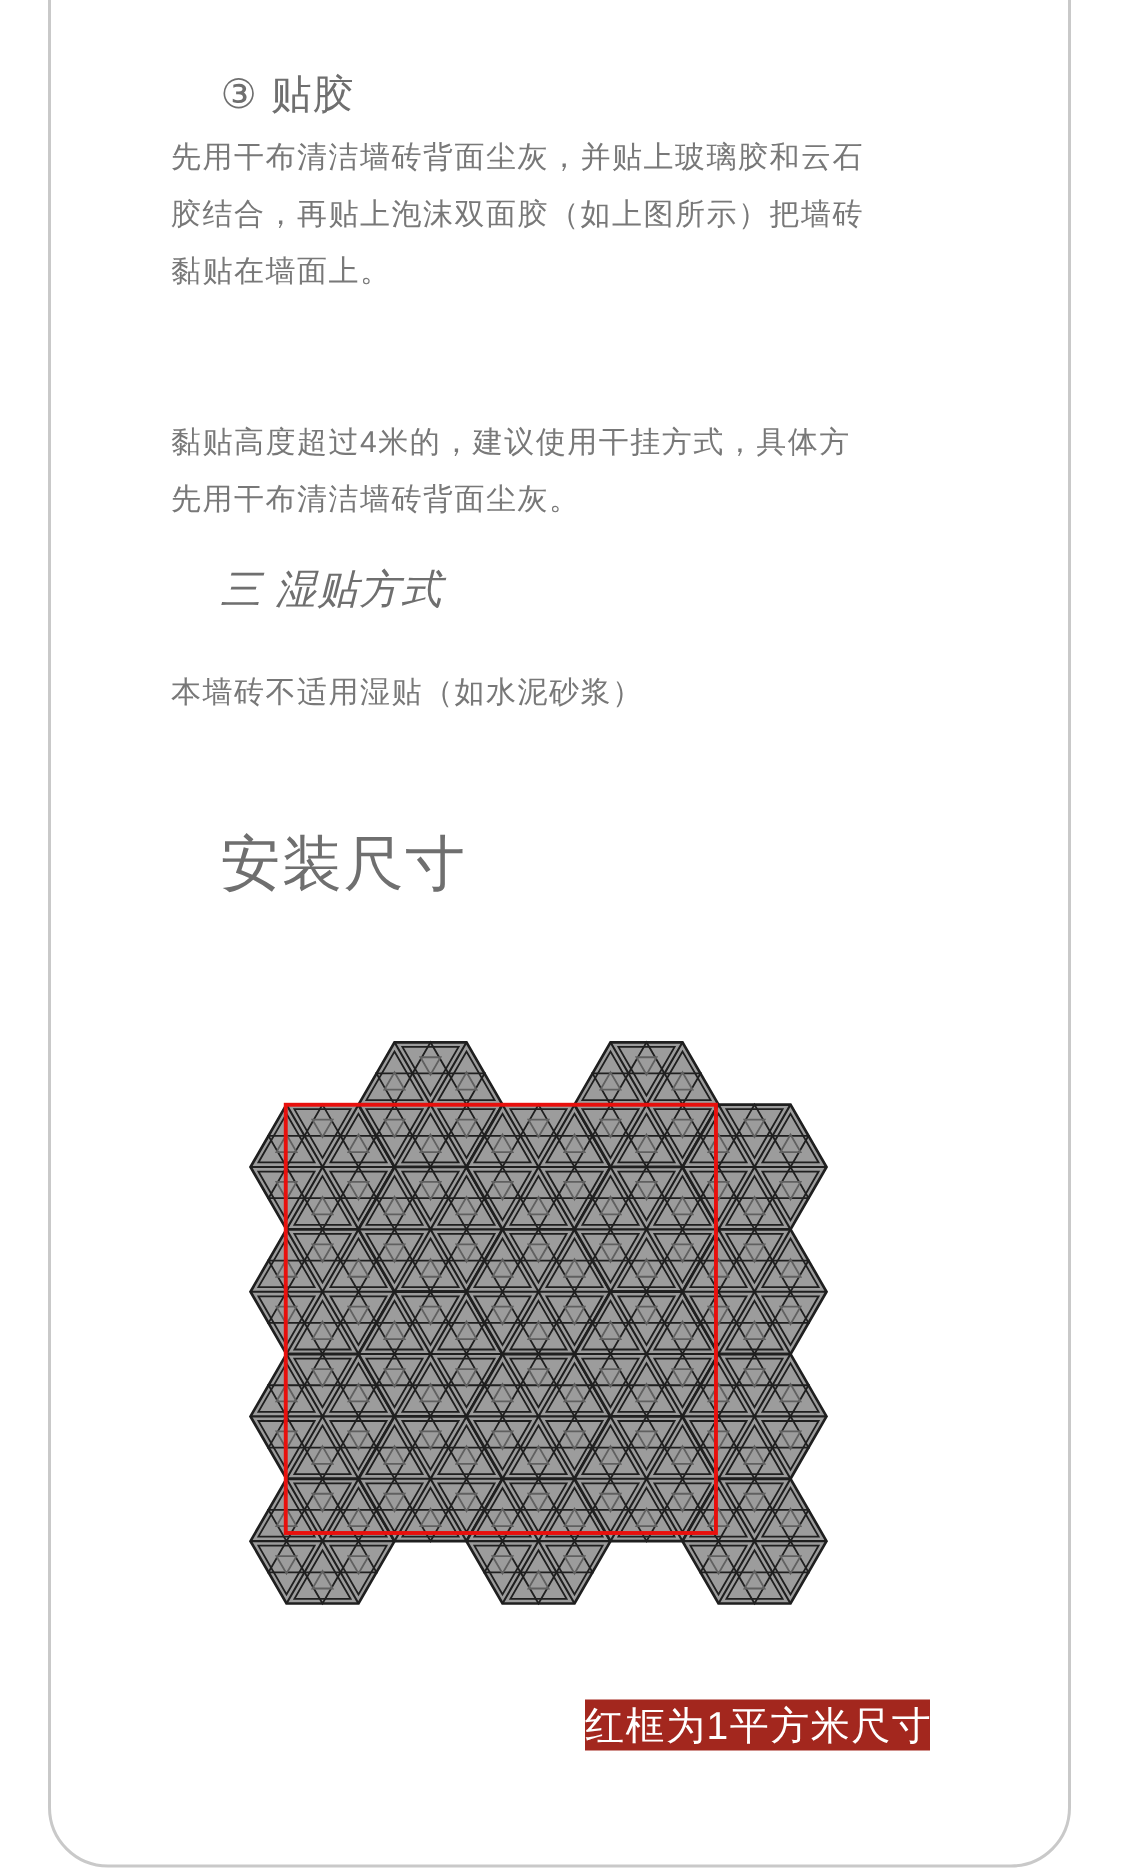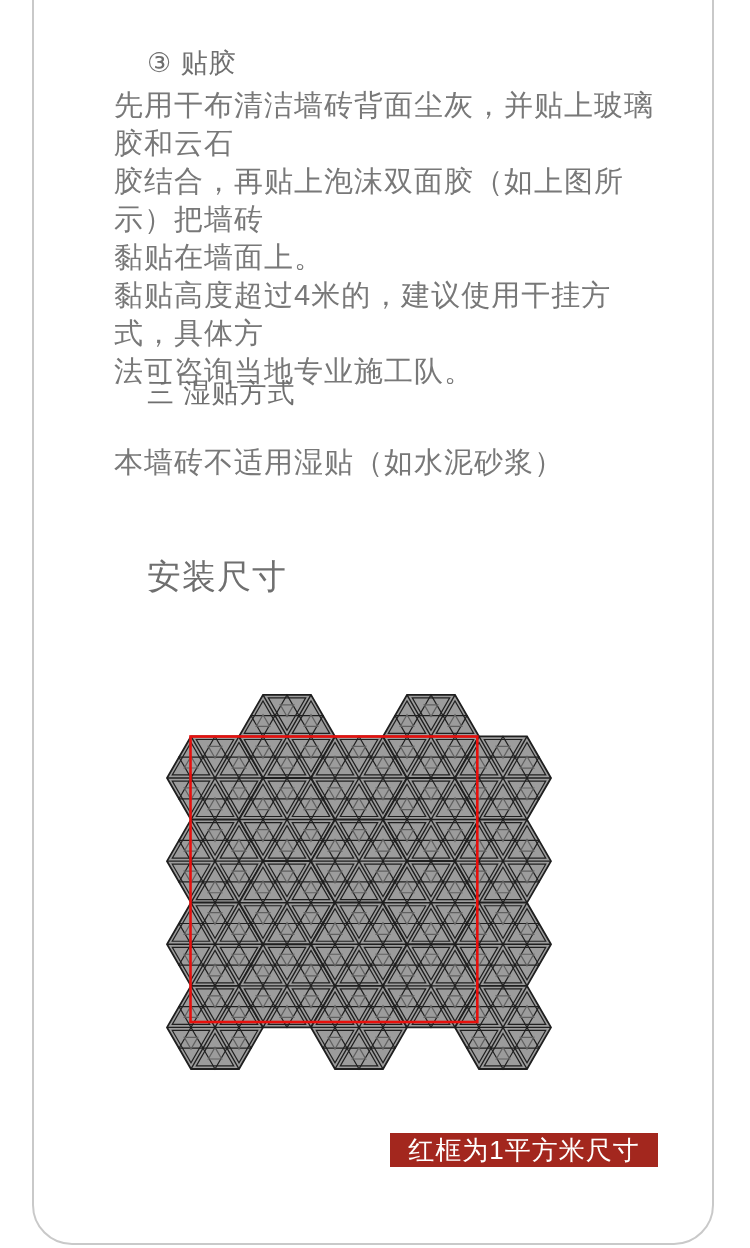"先用干布清洁墙砖背面尘灰，并贴上玻璃胶和云石" .sec-body { font-size: 29px -> 20px }
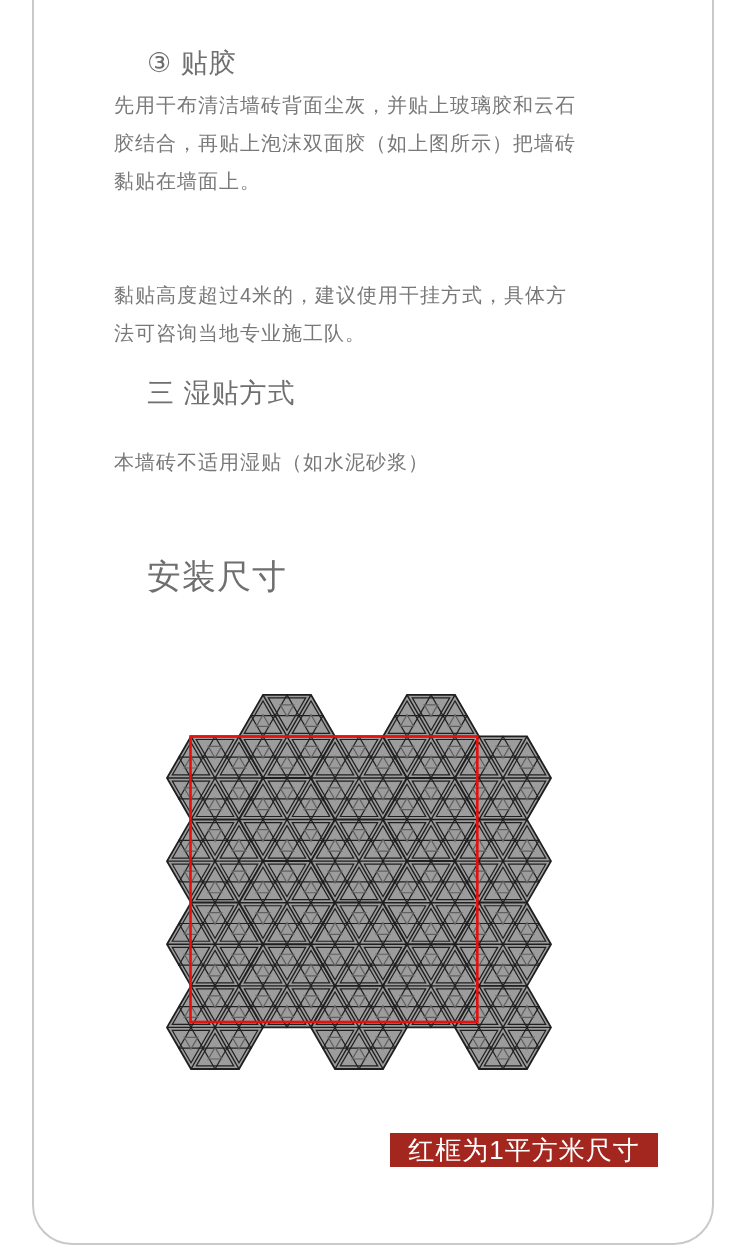"黏贴高度超过4米的，建议使用干挂方式，具体方" div.sec-body { text: 法可咨询当地专业施工队 -> 先用干布清洁墙砖背面尘灰 }
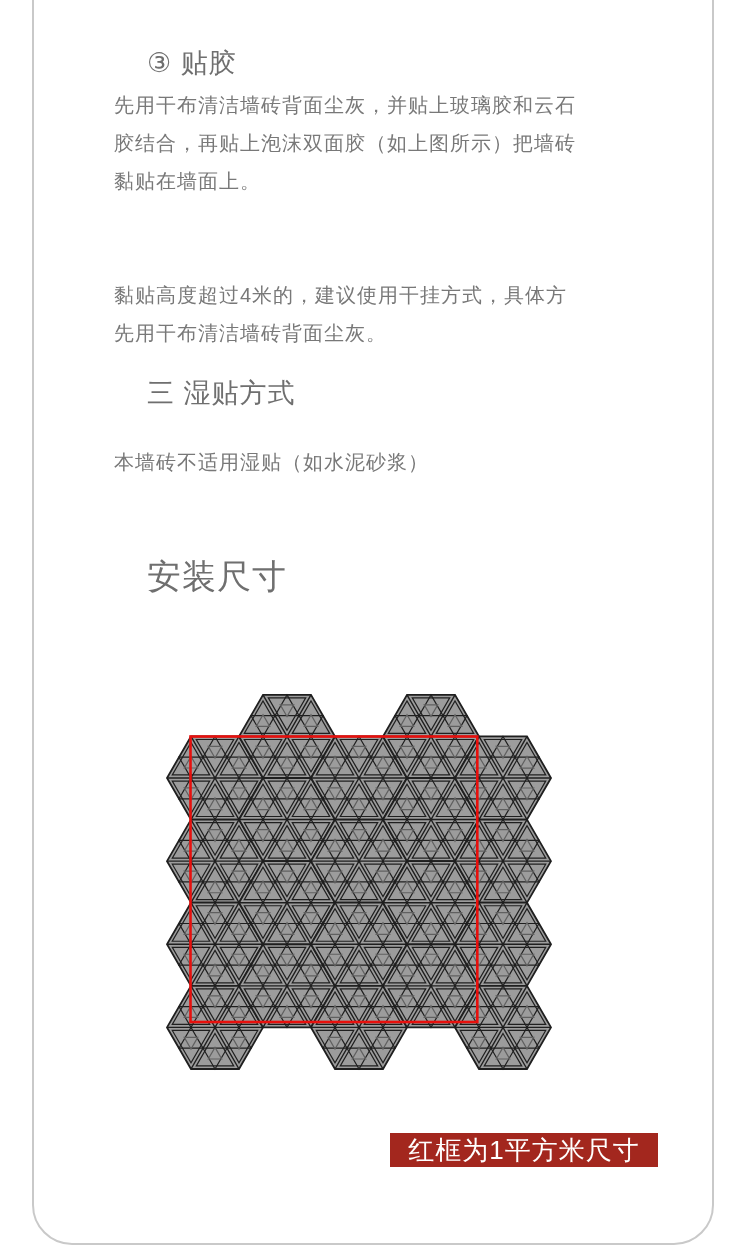"三 湿贴方式" #h3 { font-style: none -> italic }
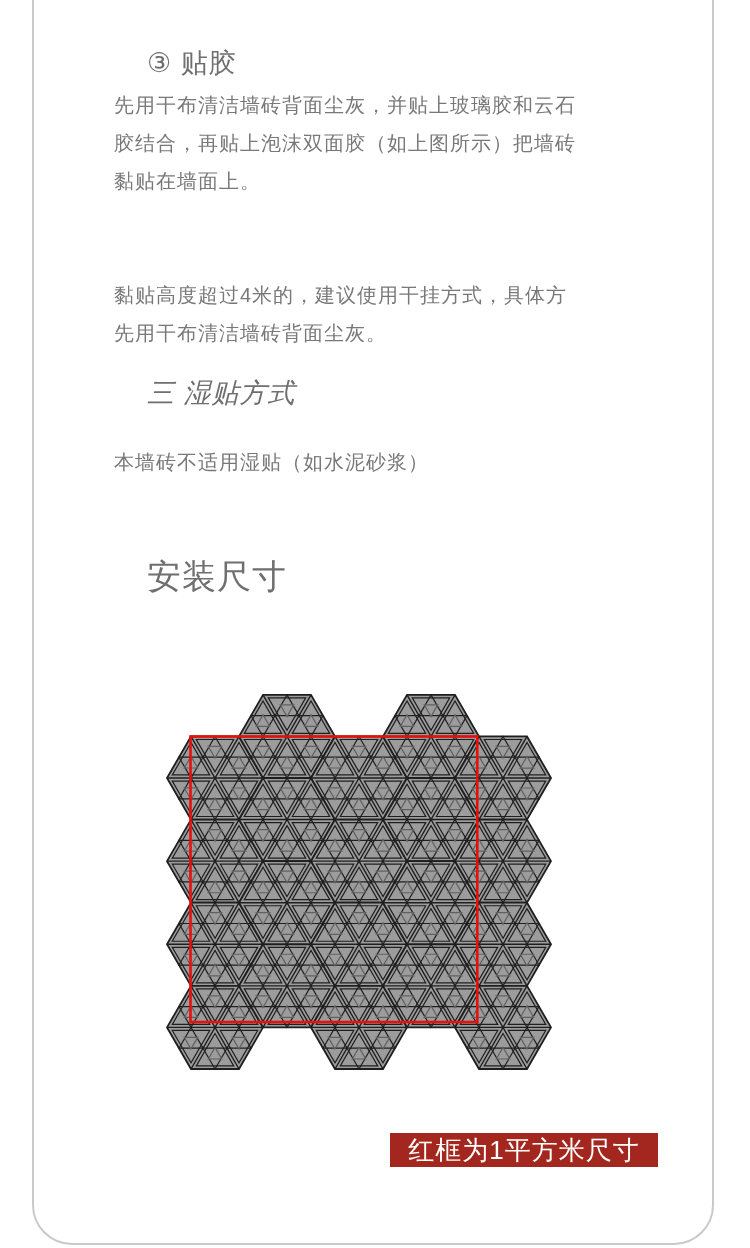"安装尺寸" #h4 { font-size: 34px -> 40px }
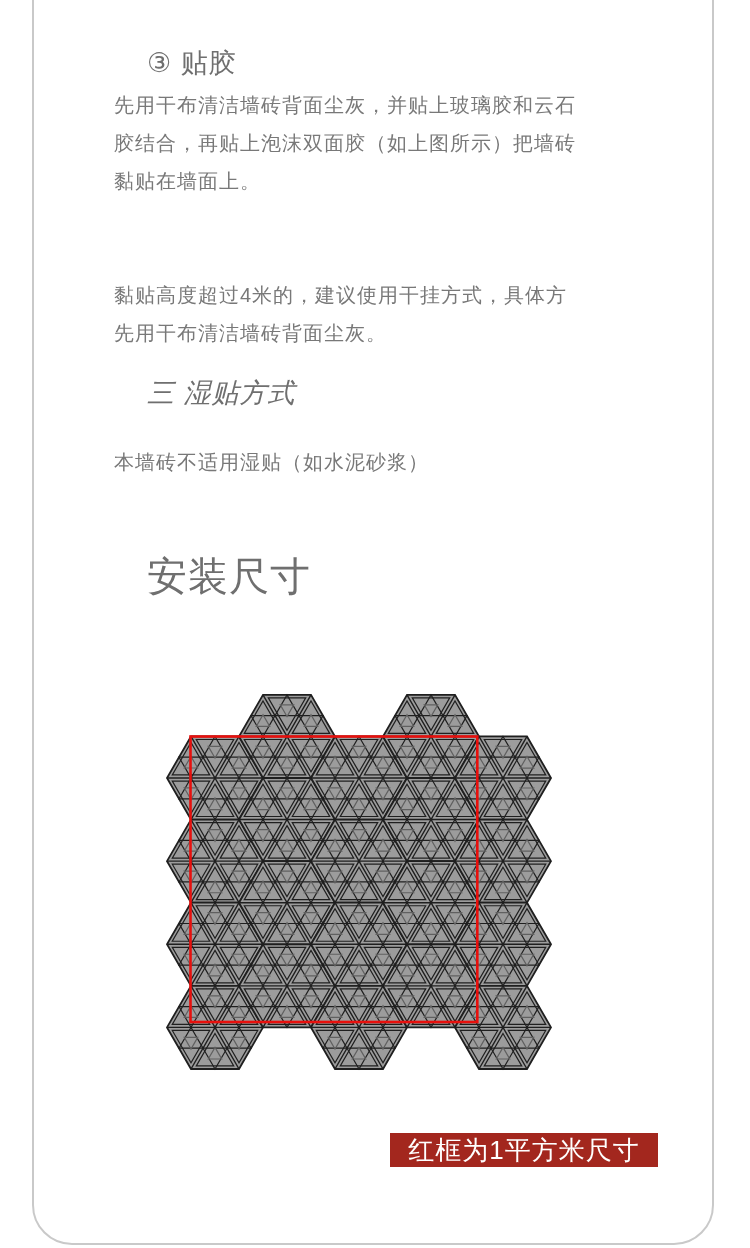"红框为1平方米尺寸" #caption { width: 268px -> 230px }
